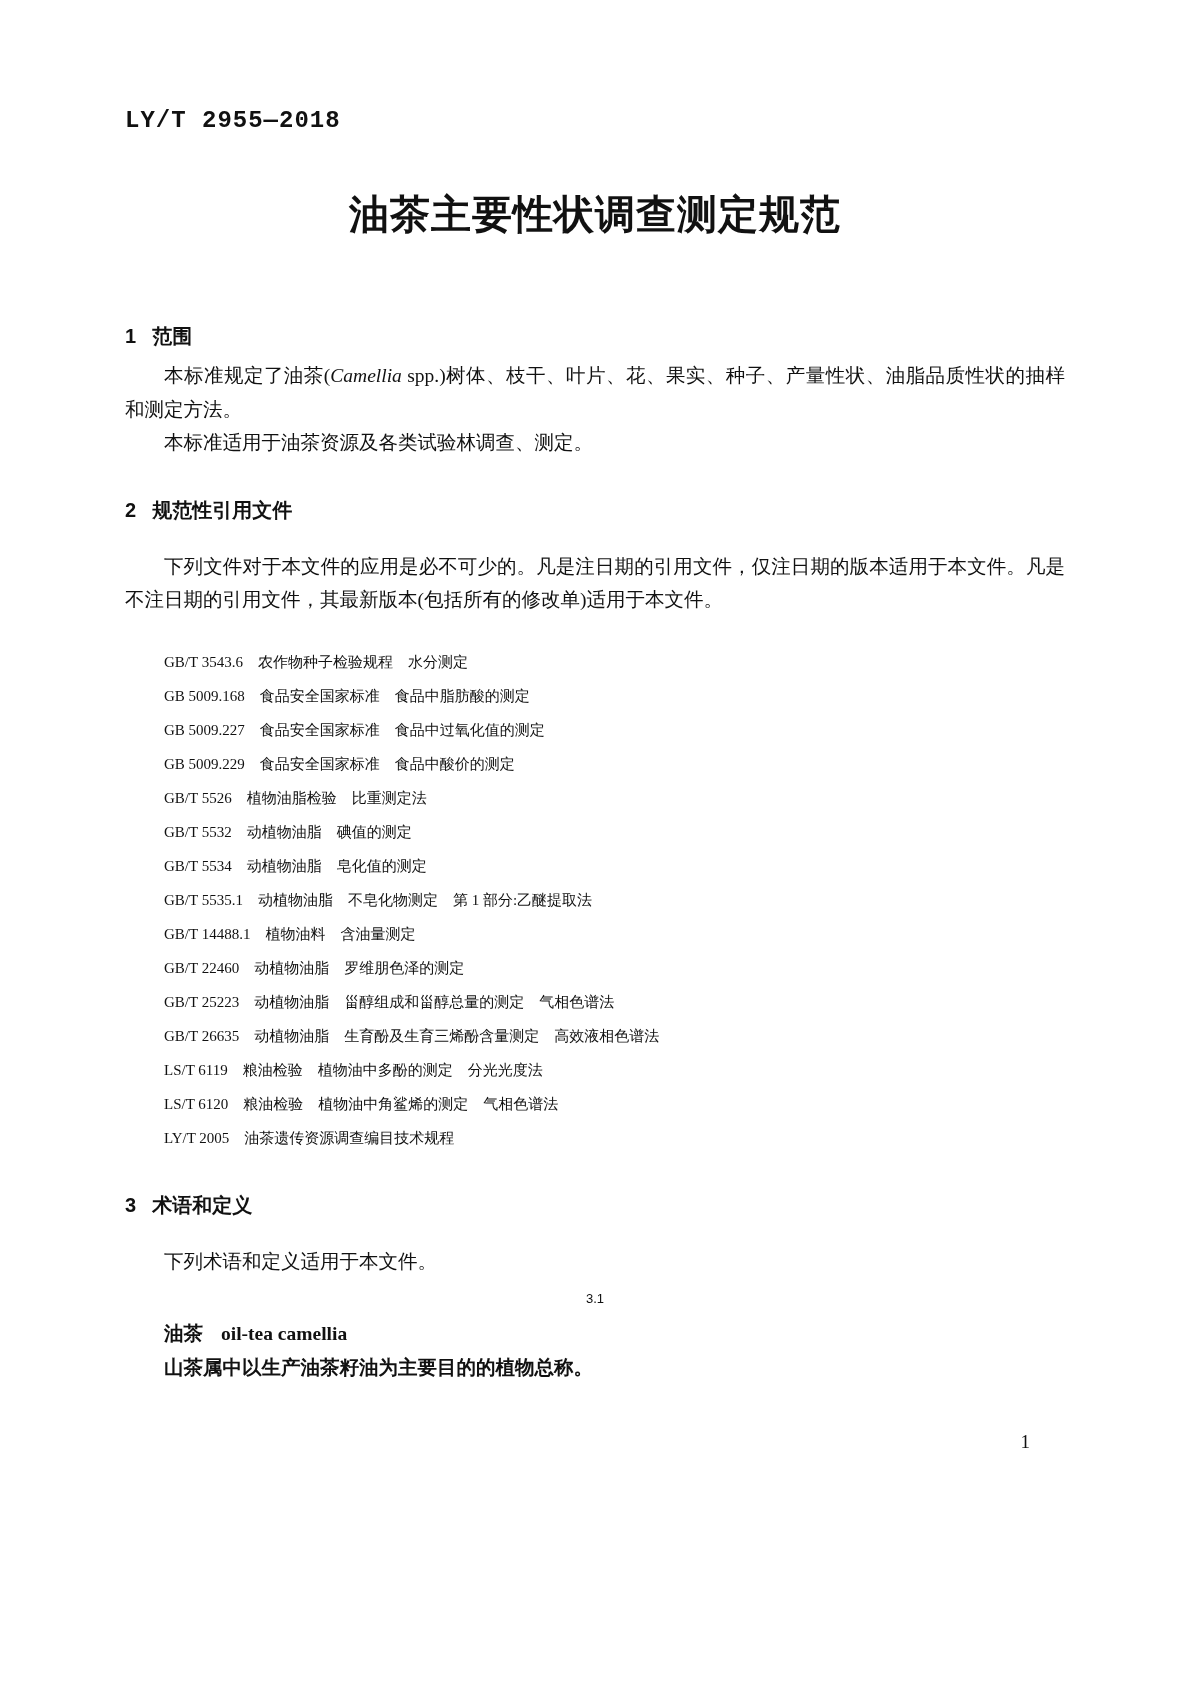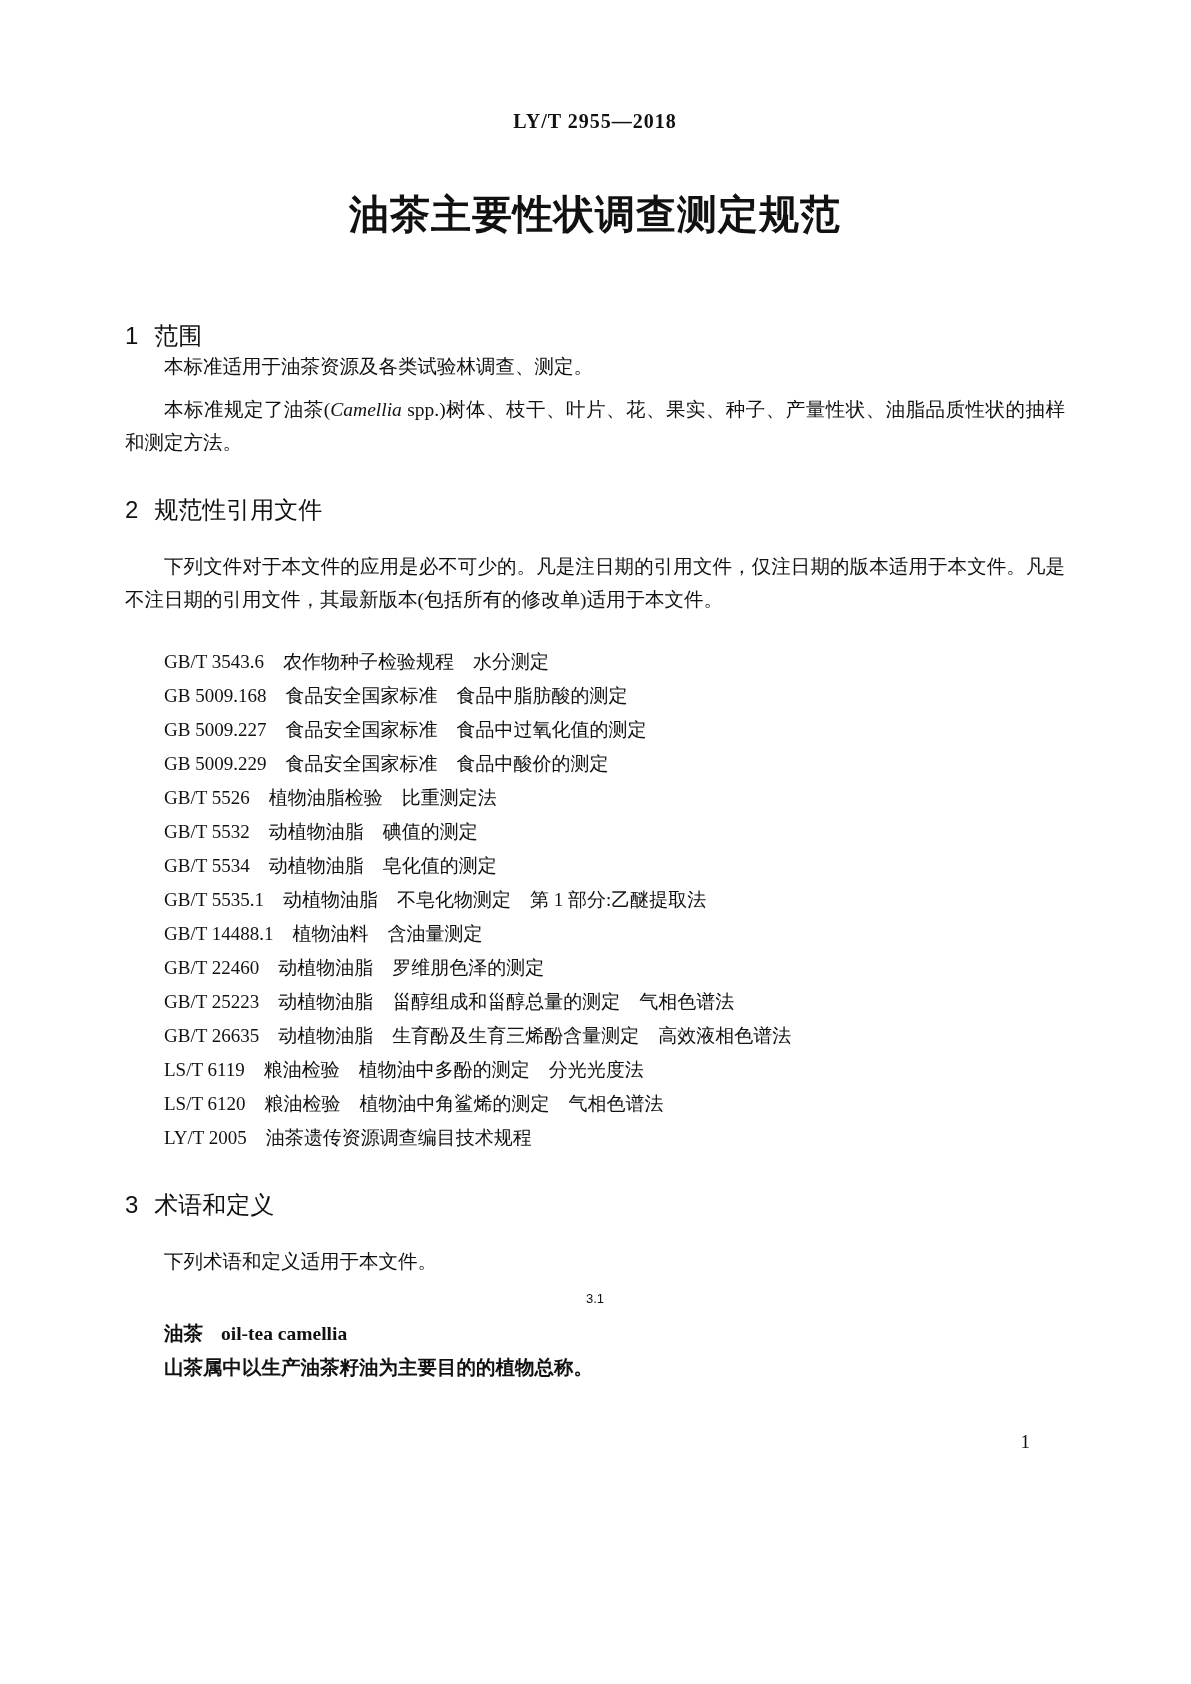"LY/T 2955—2018" .page-header { font-family: Liberation Serif, serif -> Liberation Mono, monospace; font-size: 20px -> 24px; text-align: center -> left }
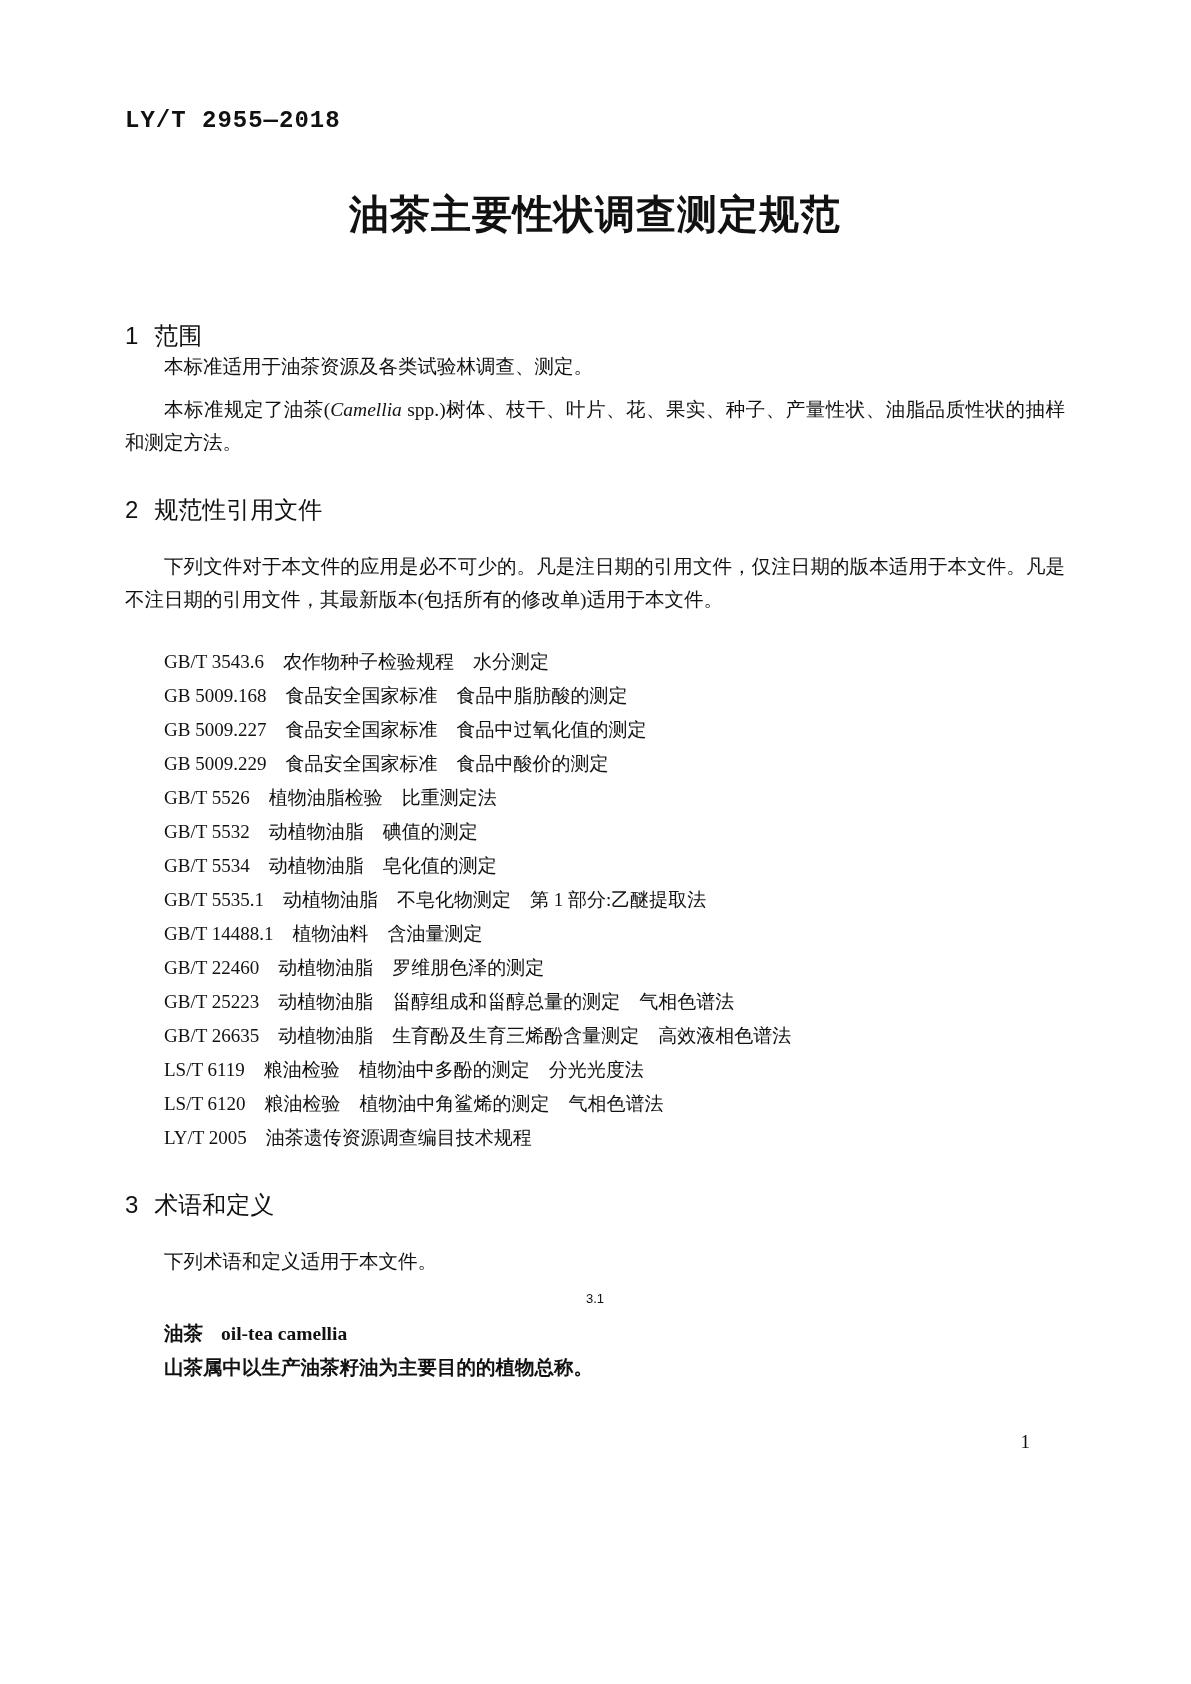"1 范围" .section-heading { font-size: 24px -> 20px; font-weight: normal -> bold }
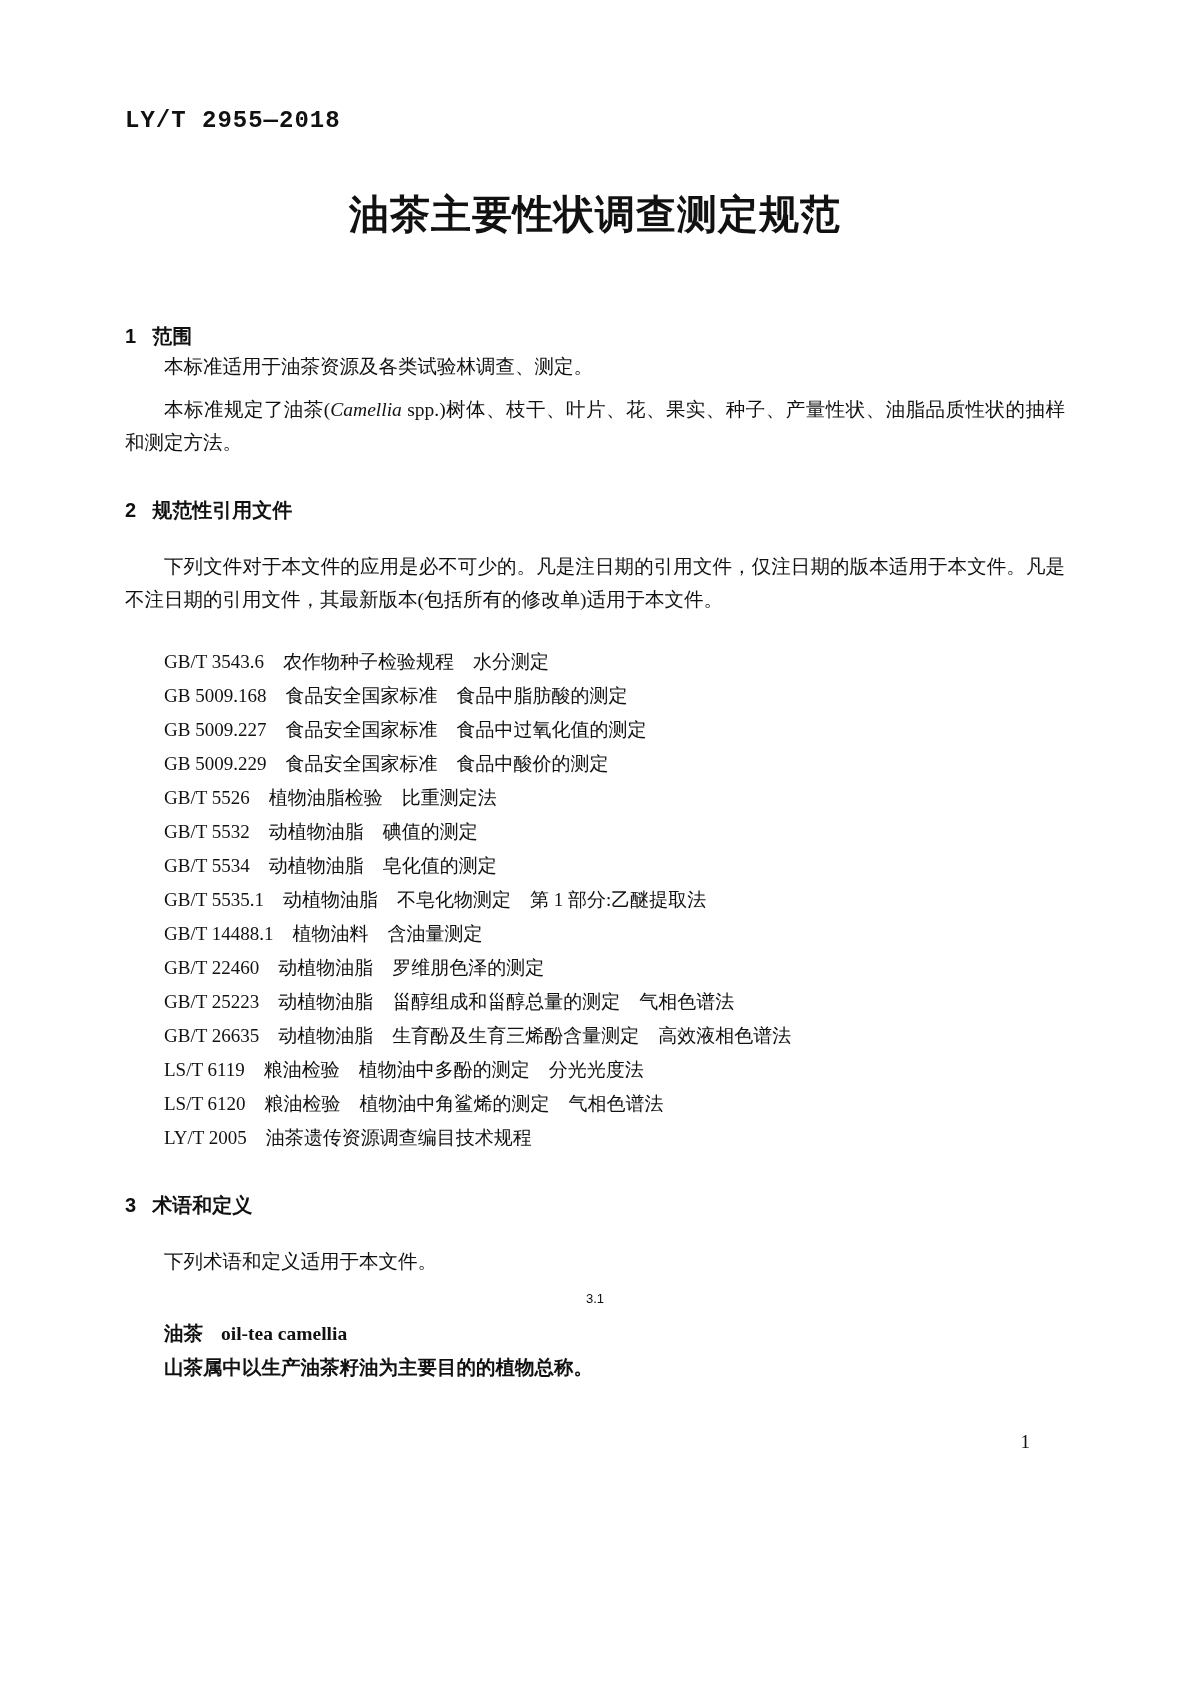"本标准适用于油茶资源及各类试验林调查、测定。" p.para { order: before "本标准规定了油茶(Camellia" -> after "本标准规定了油茶(Camellia" }
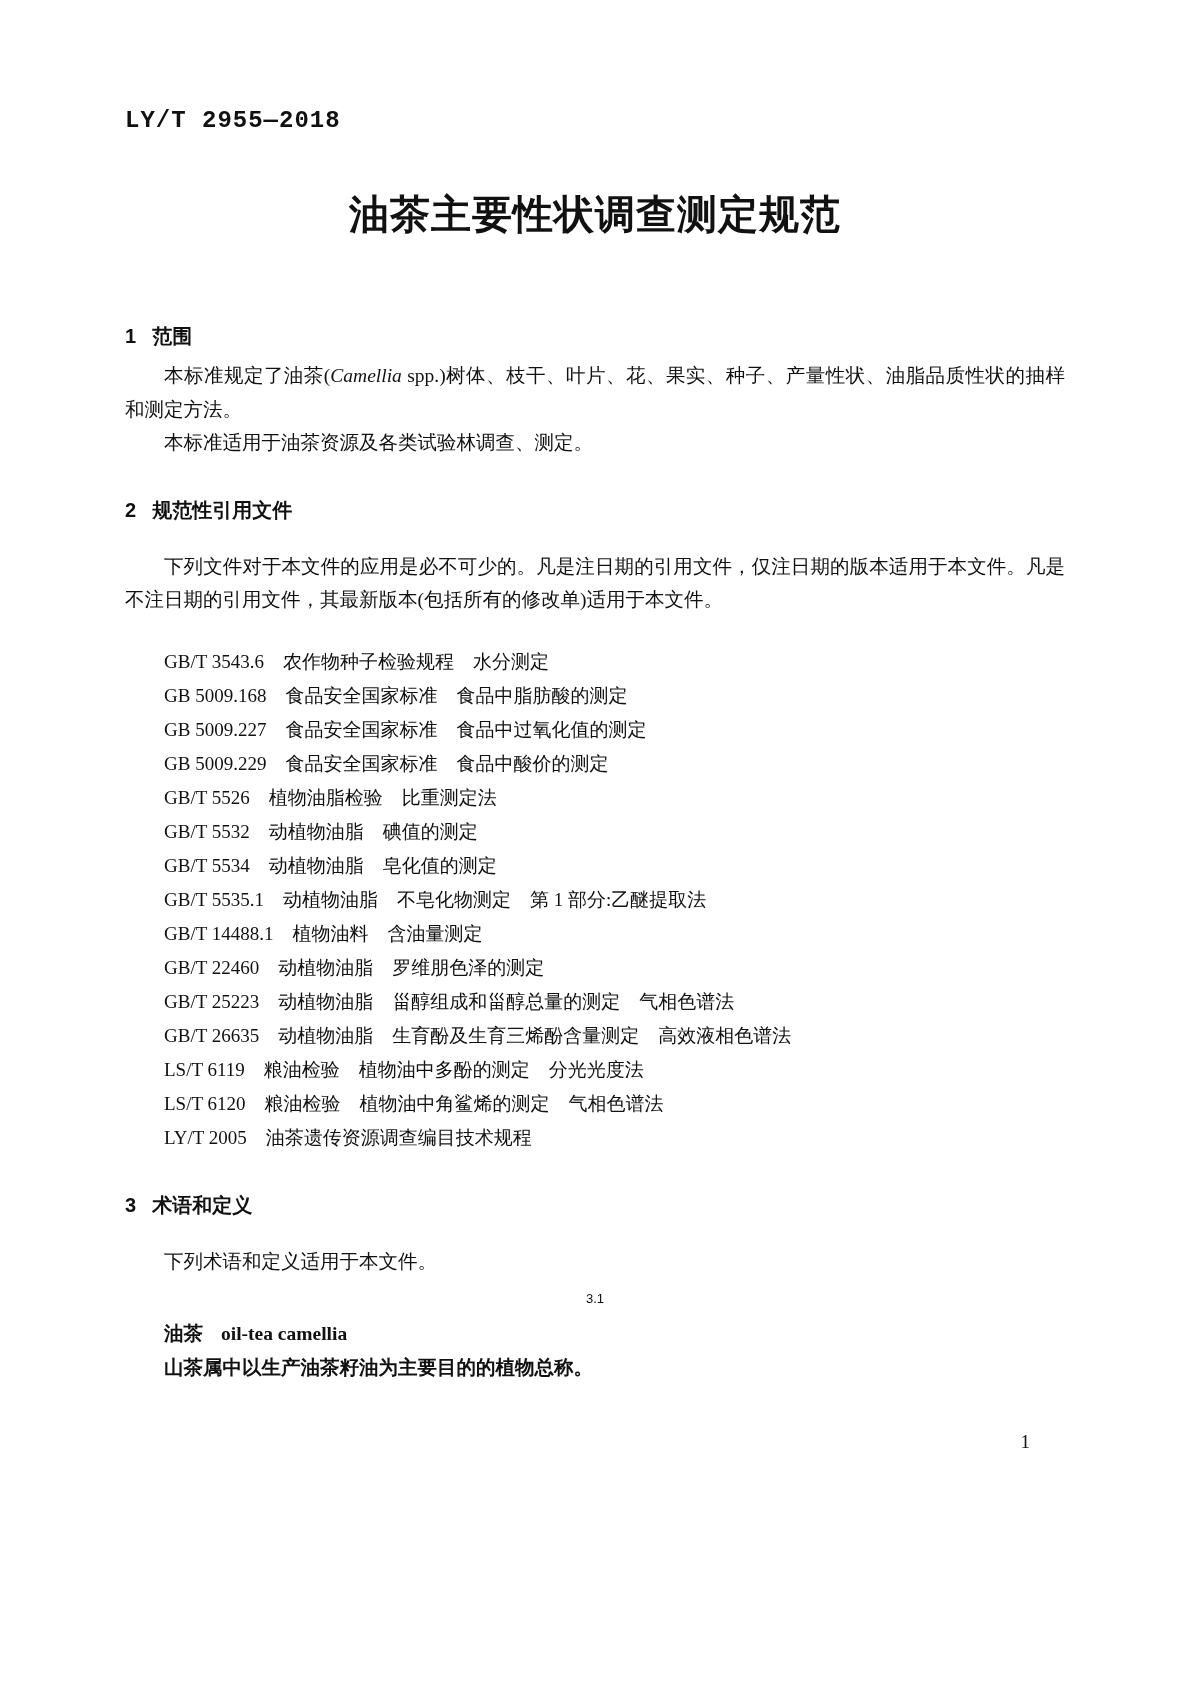"GB/T 3543.6 农作物种子检验规程 水分测定" .refs li { font-size: 19px -> 15px }
